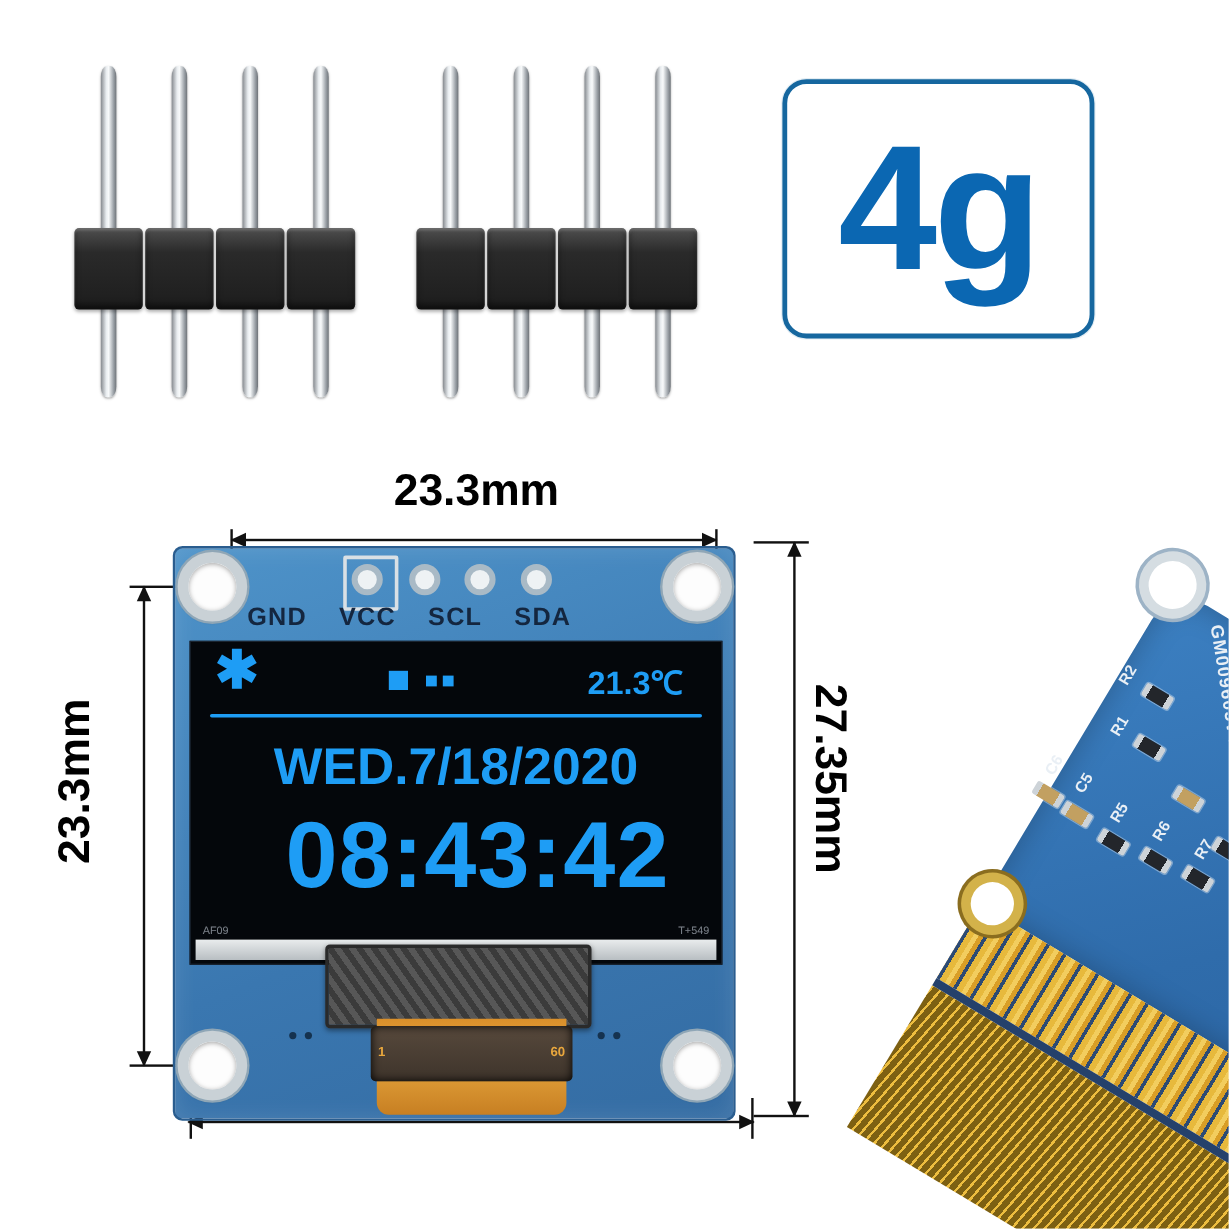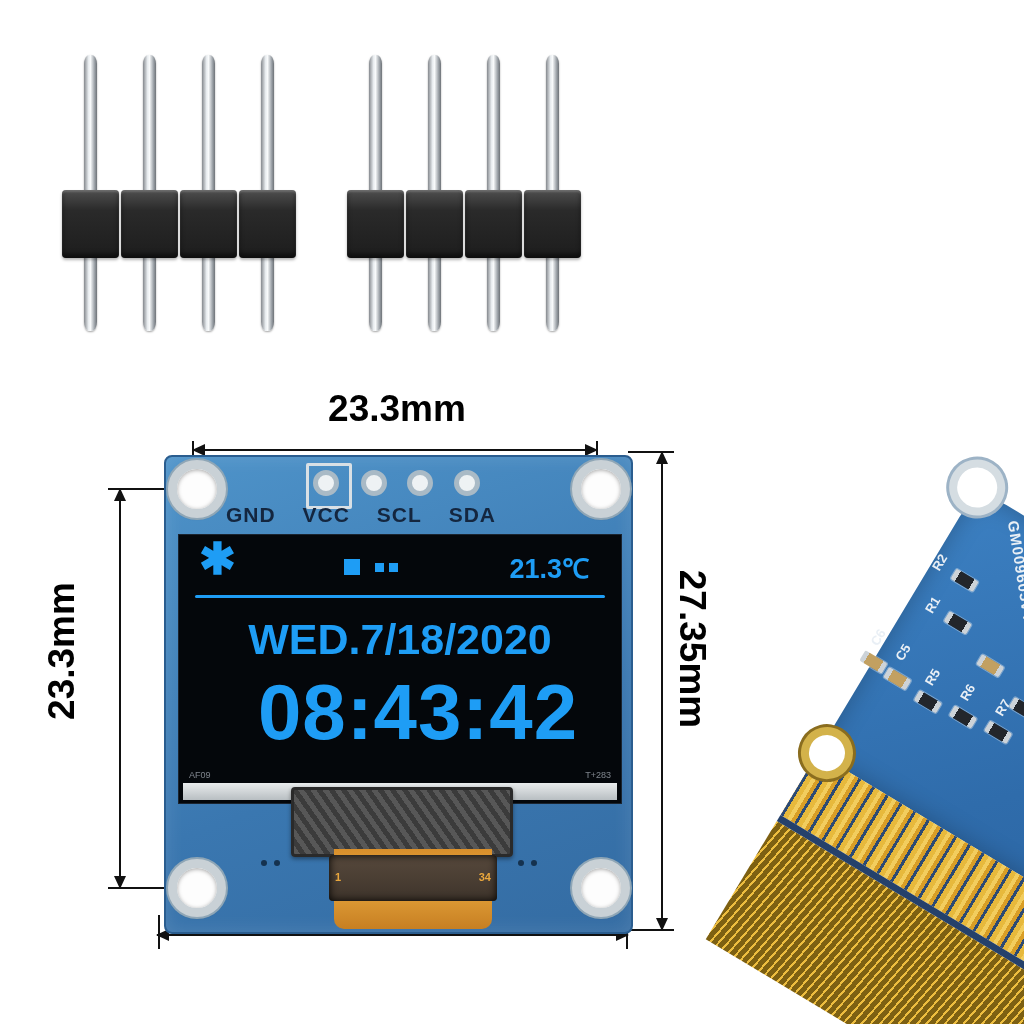"4g" div.weight-badge { html: none -> <div> <span>4g</span> </div> }
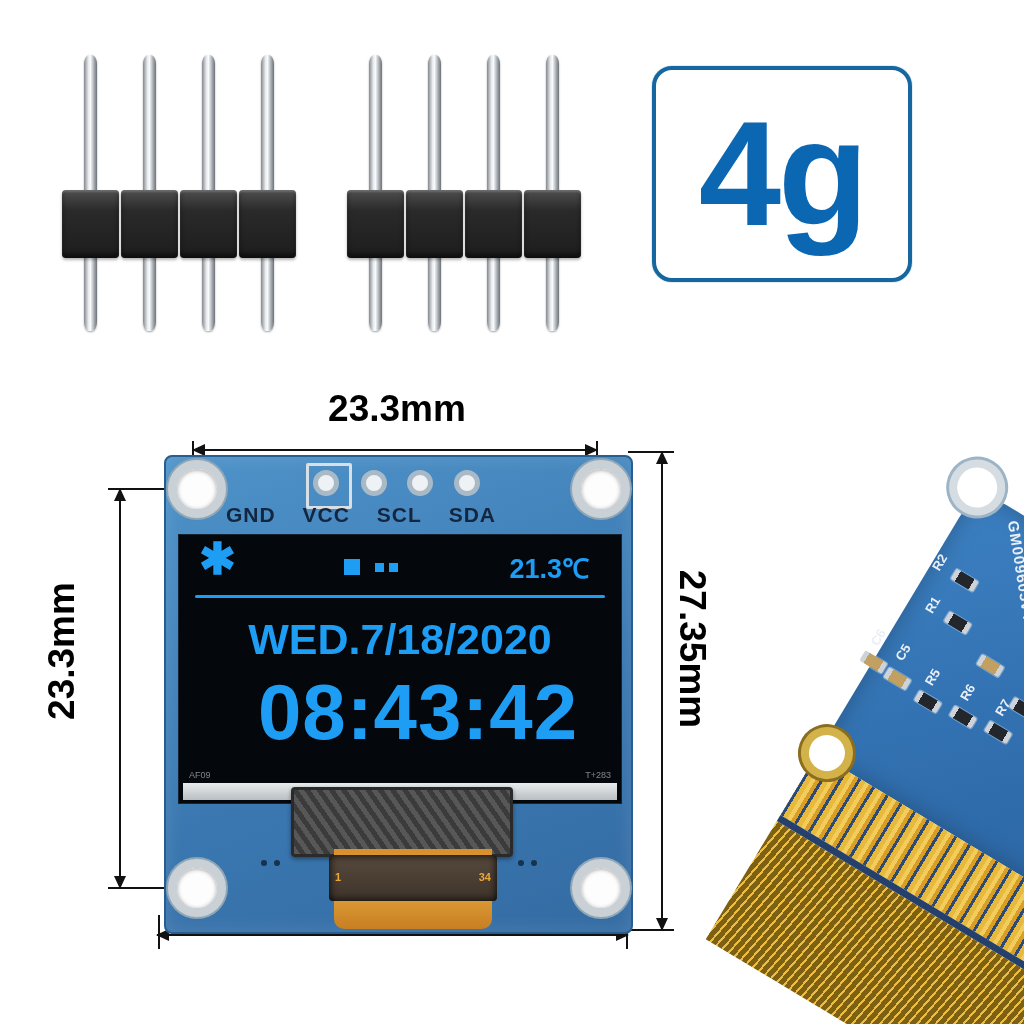"GND" .pcb { left: 164px -> 144px }
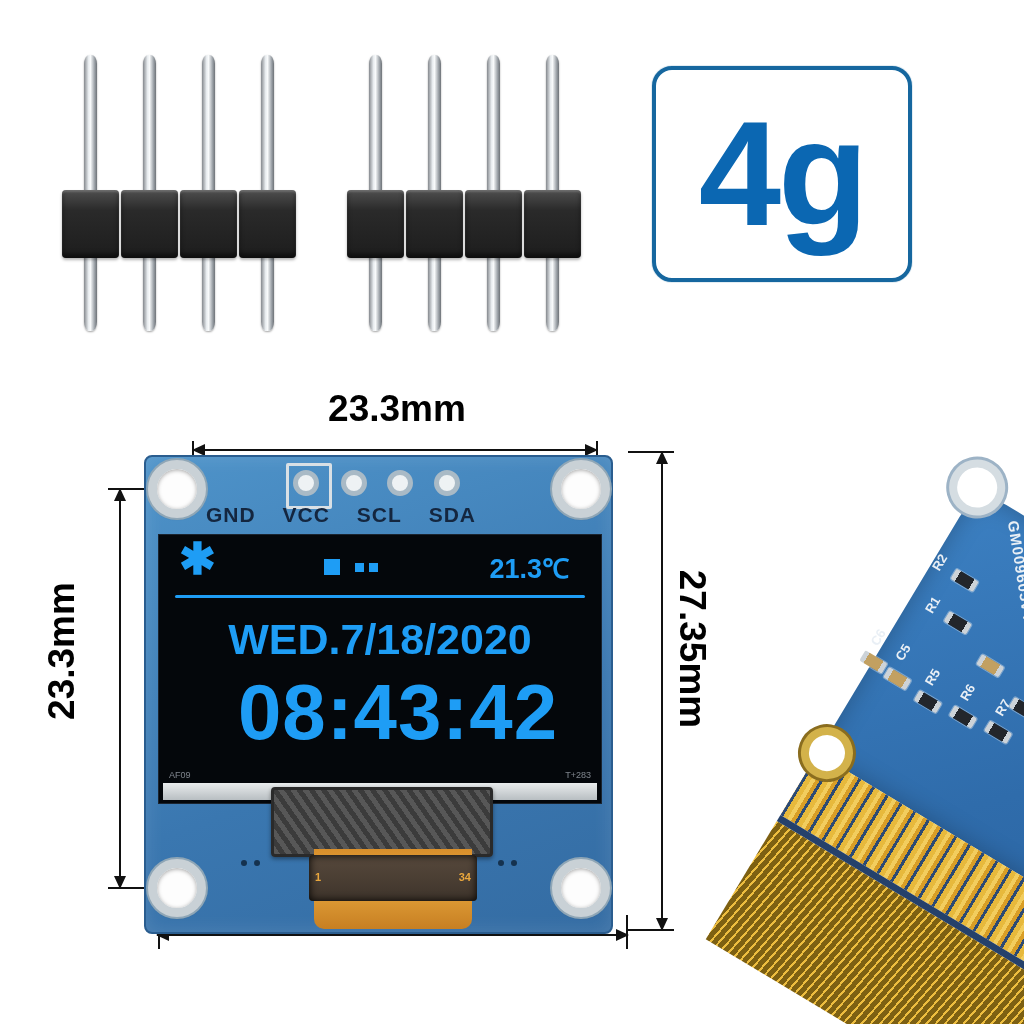"T+283" div.glass-mark { text: T+283 -> T+549 }
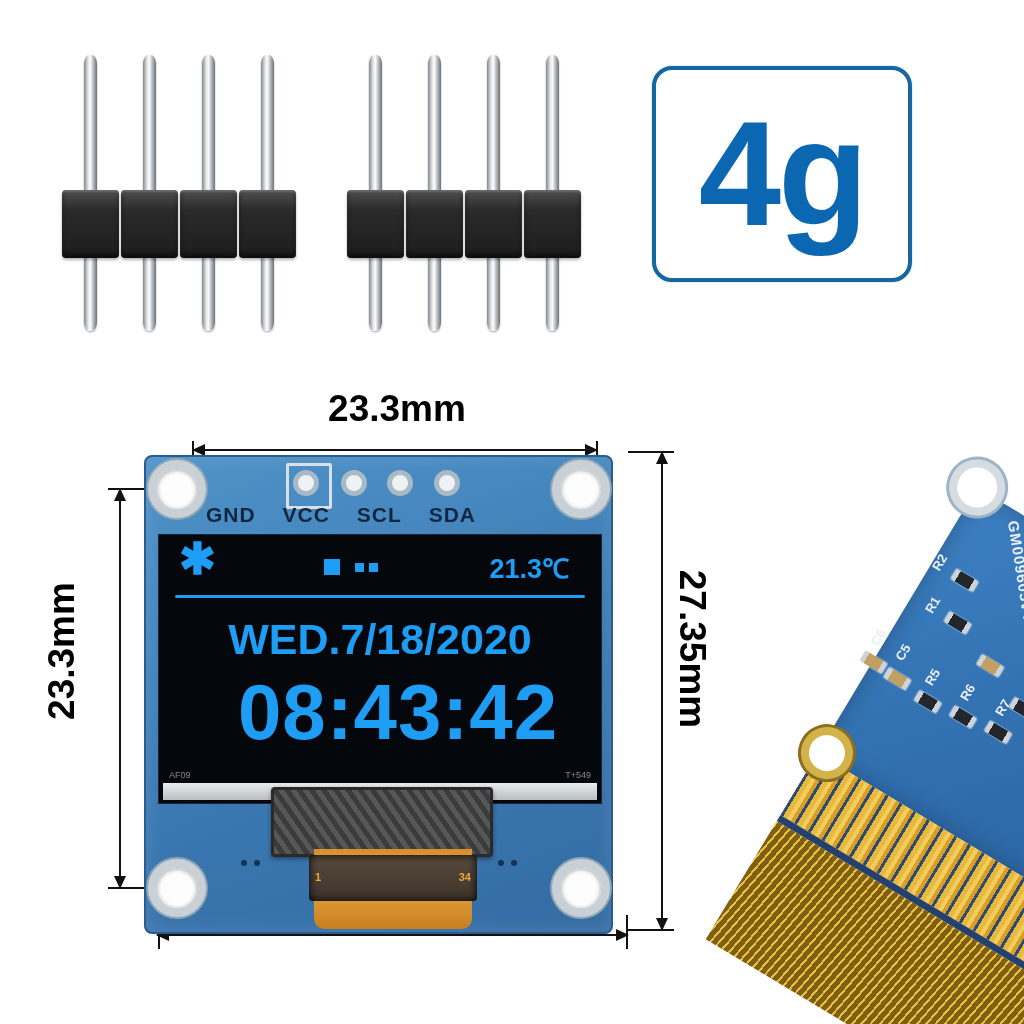"34" span.flex-num { text: 34 -> 60 }
